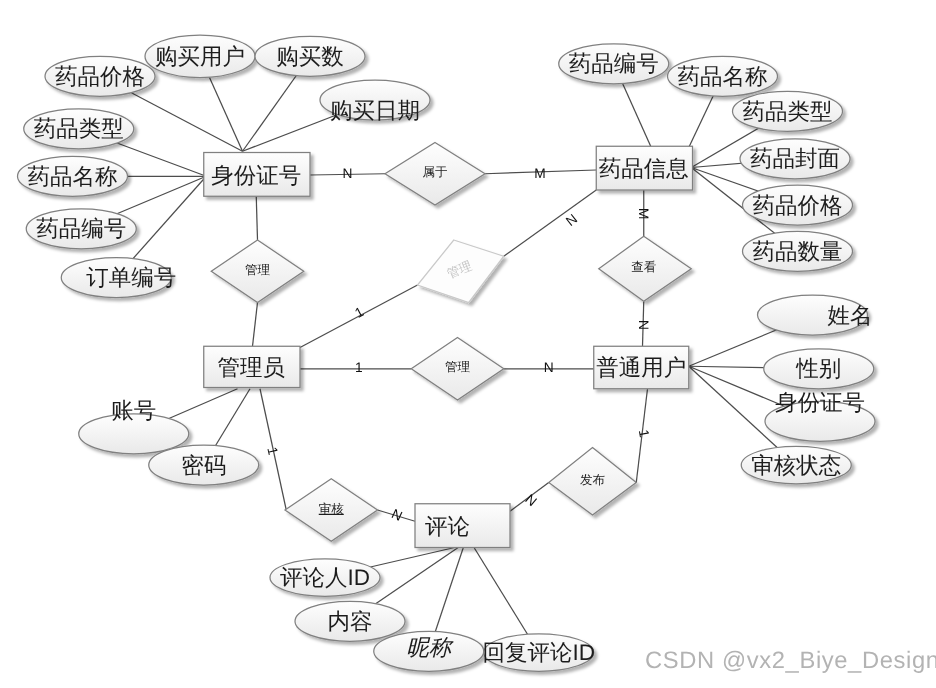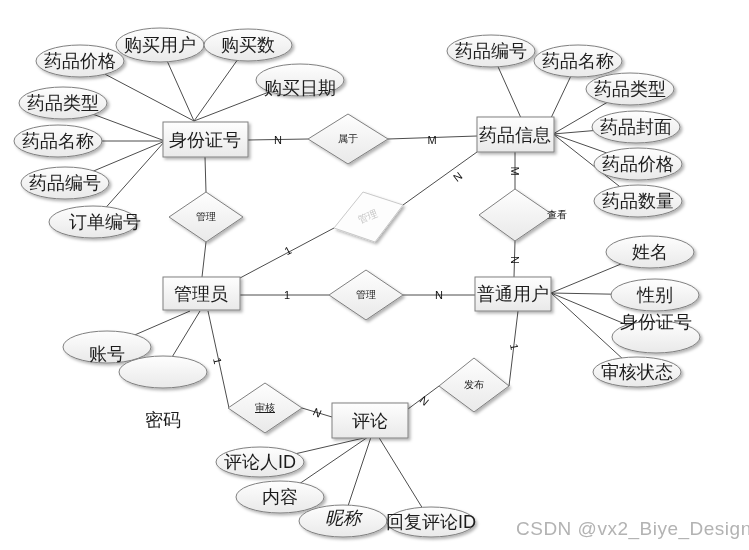"查看" div.lbl { margin-left: 42px -> none }
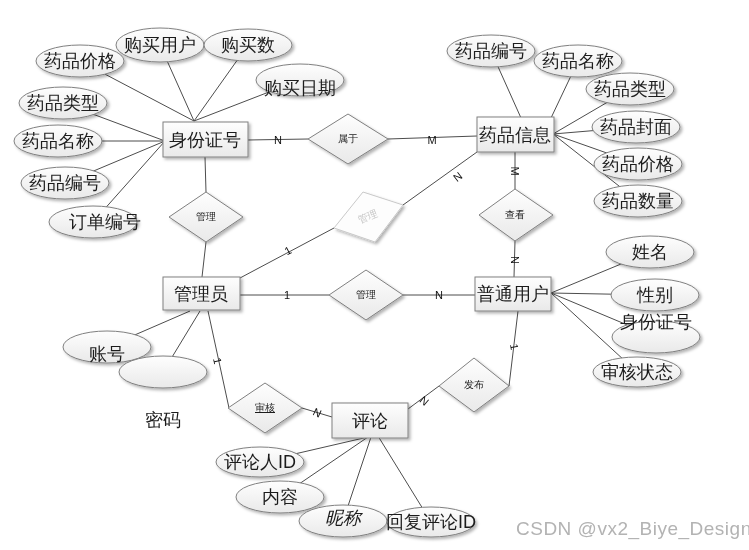"姓名" div.lbl { left: 650px -> 680px }
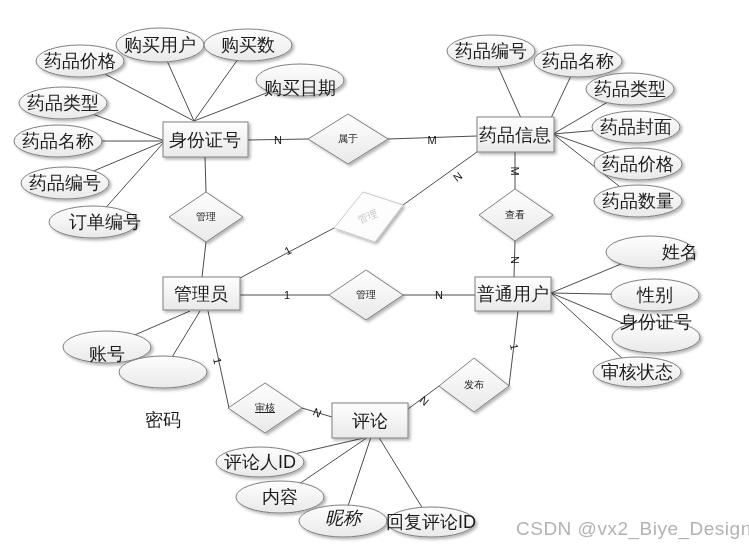"账号" div.lbl { top: 354px -> 328px }
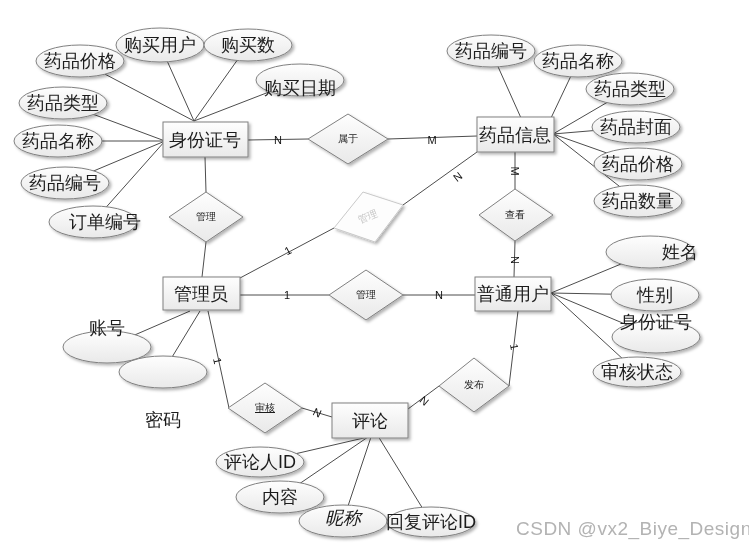"密码" div.lbl { margin-top: 48px -> none }
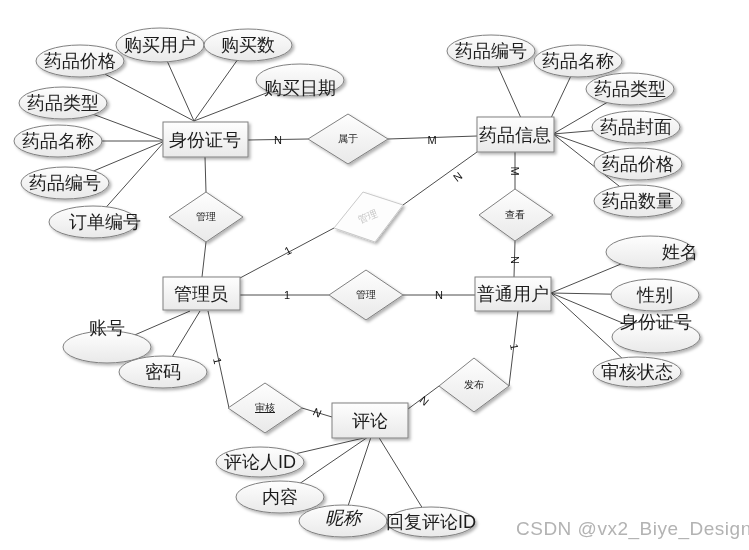"评论" div.lbl { left: 370px -> 358px }
